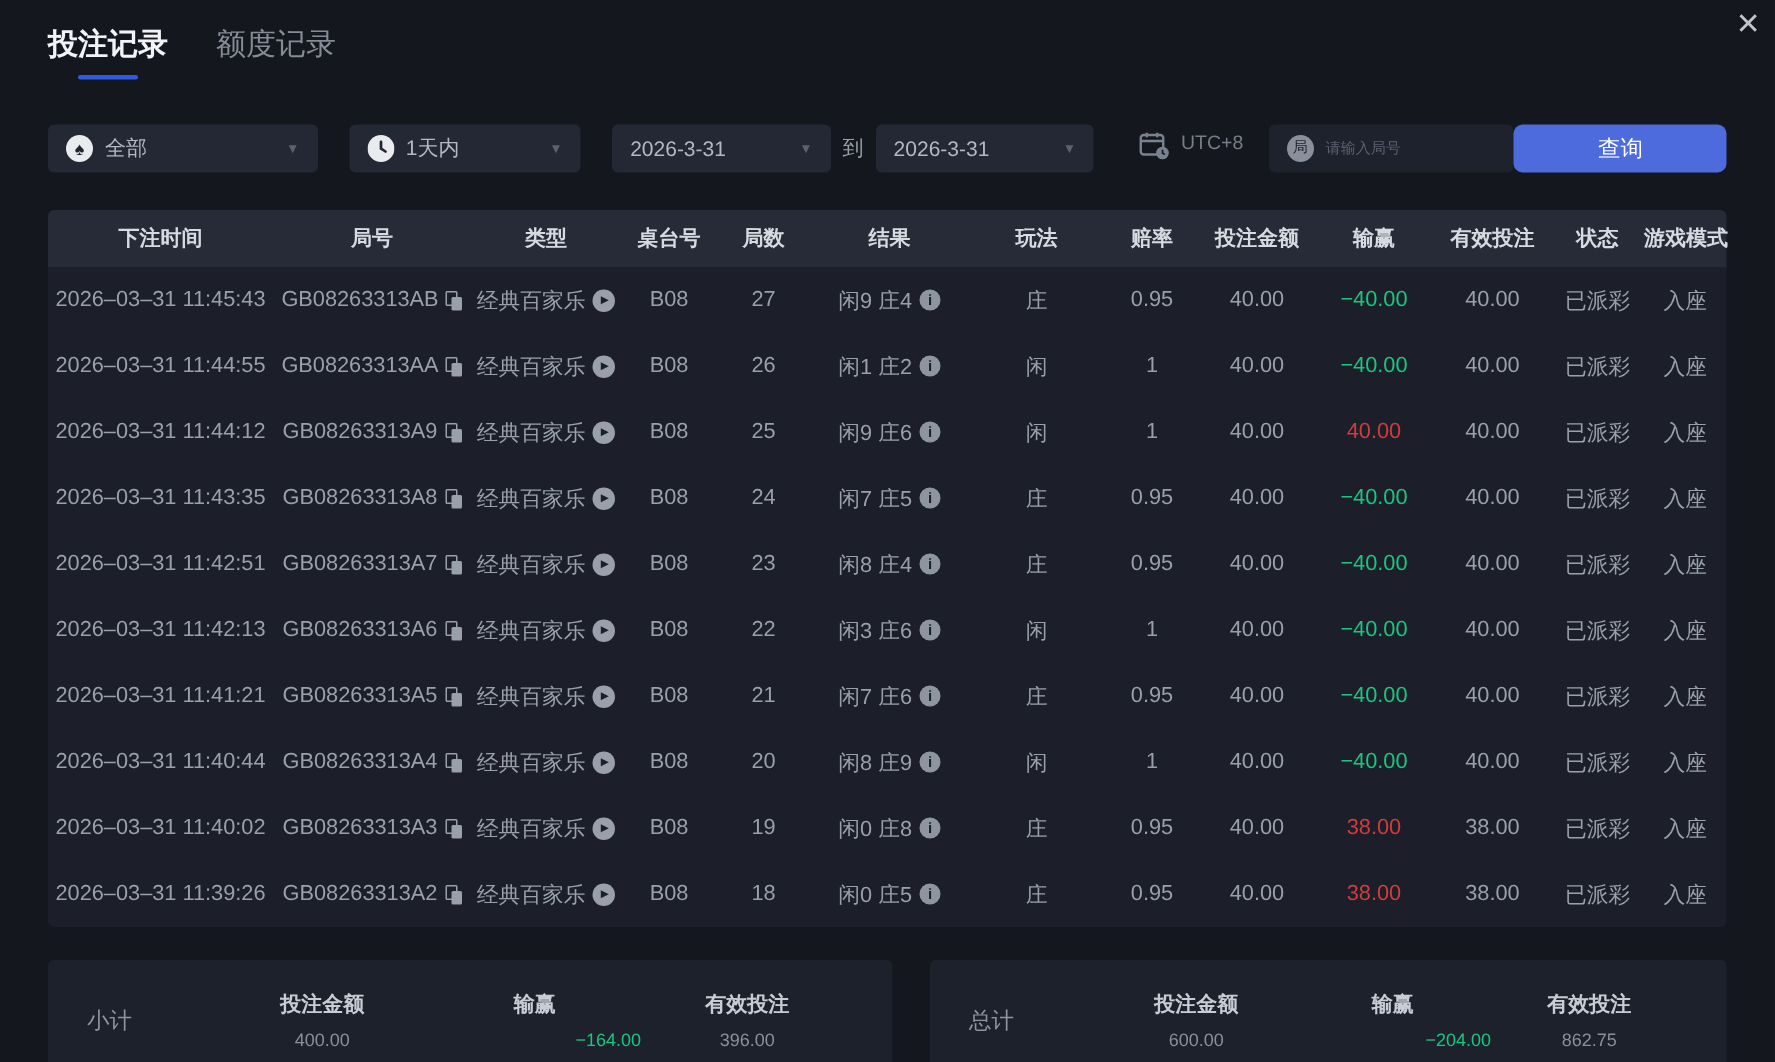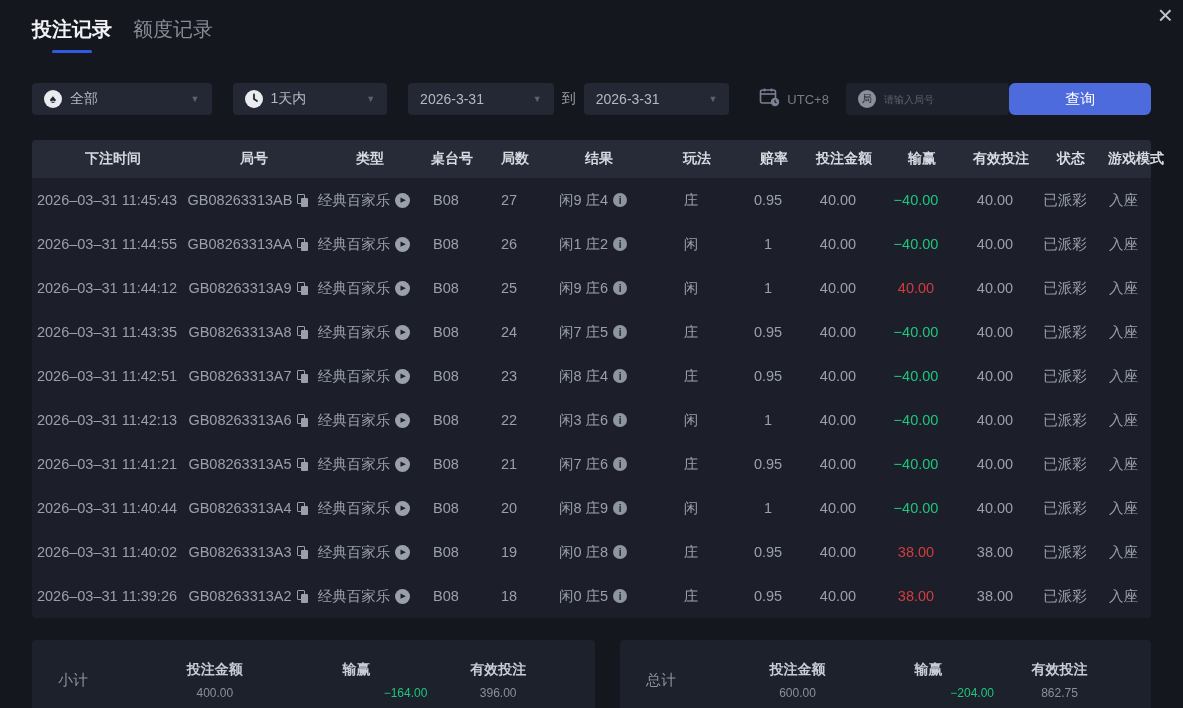"投注记录" .tabs { gap: 21px -> 32px }
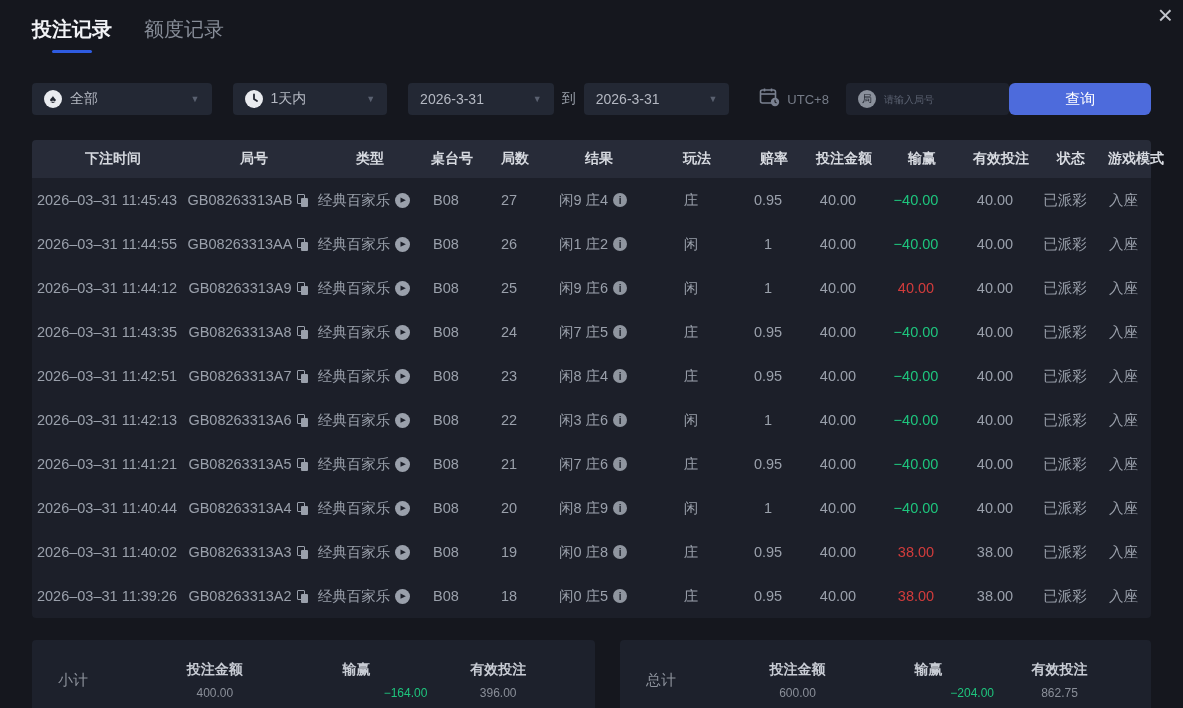"UTC+8" .tz-group { align-items: center -> flex-start }
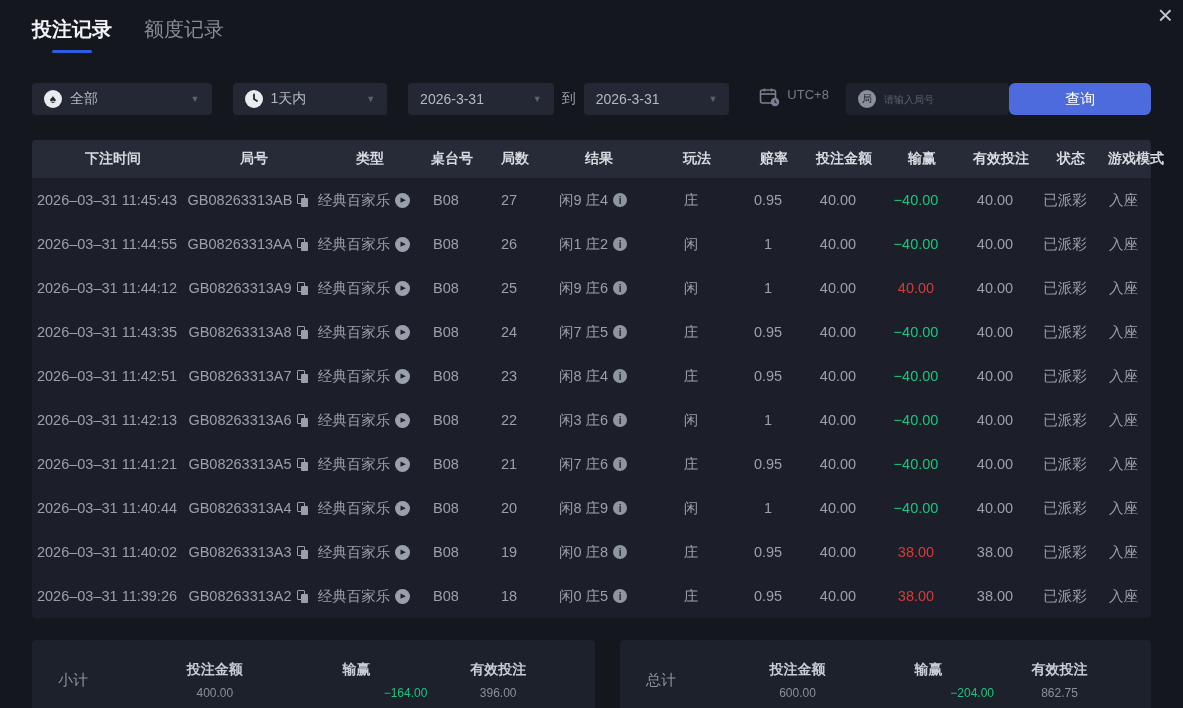"下注时间" .th { padding-left: 12px -> none }
